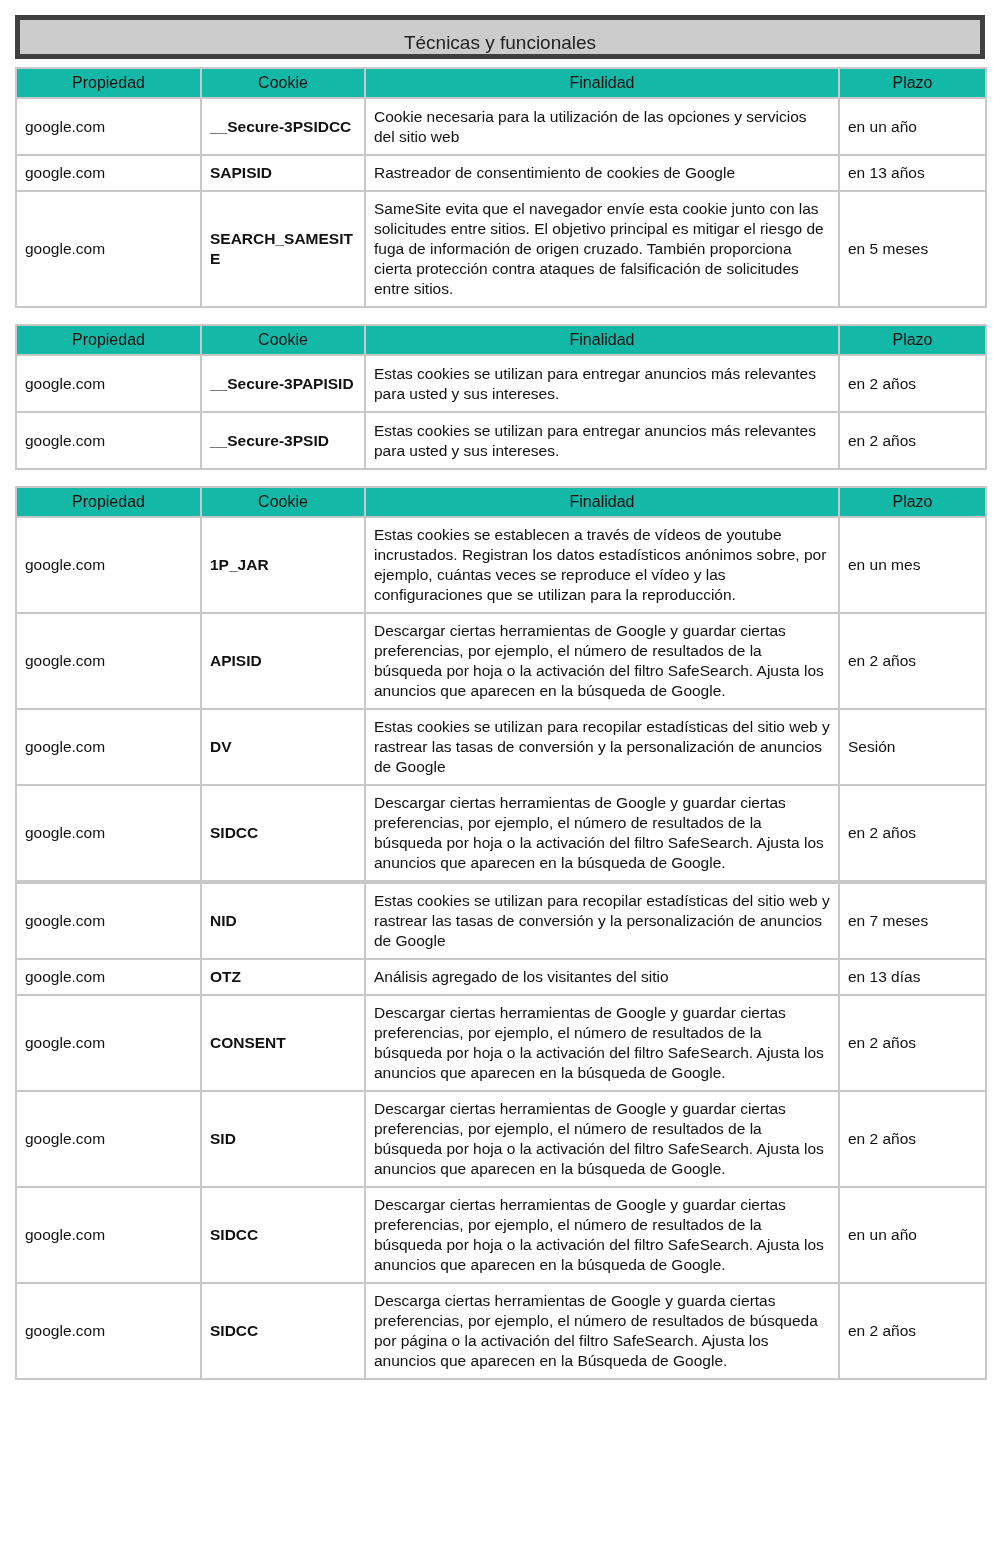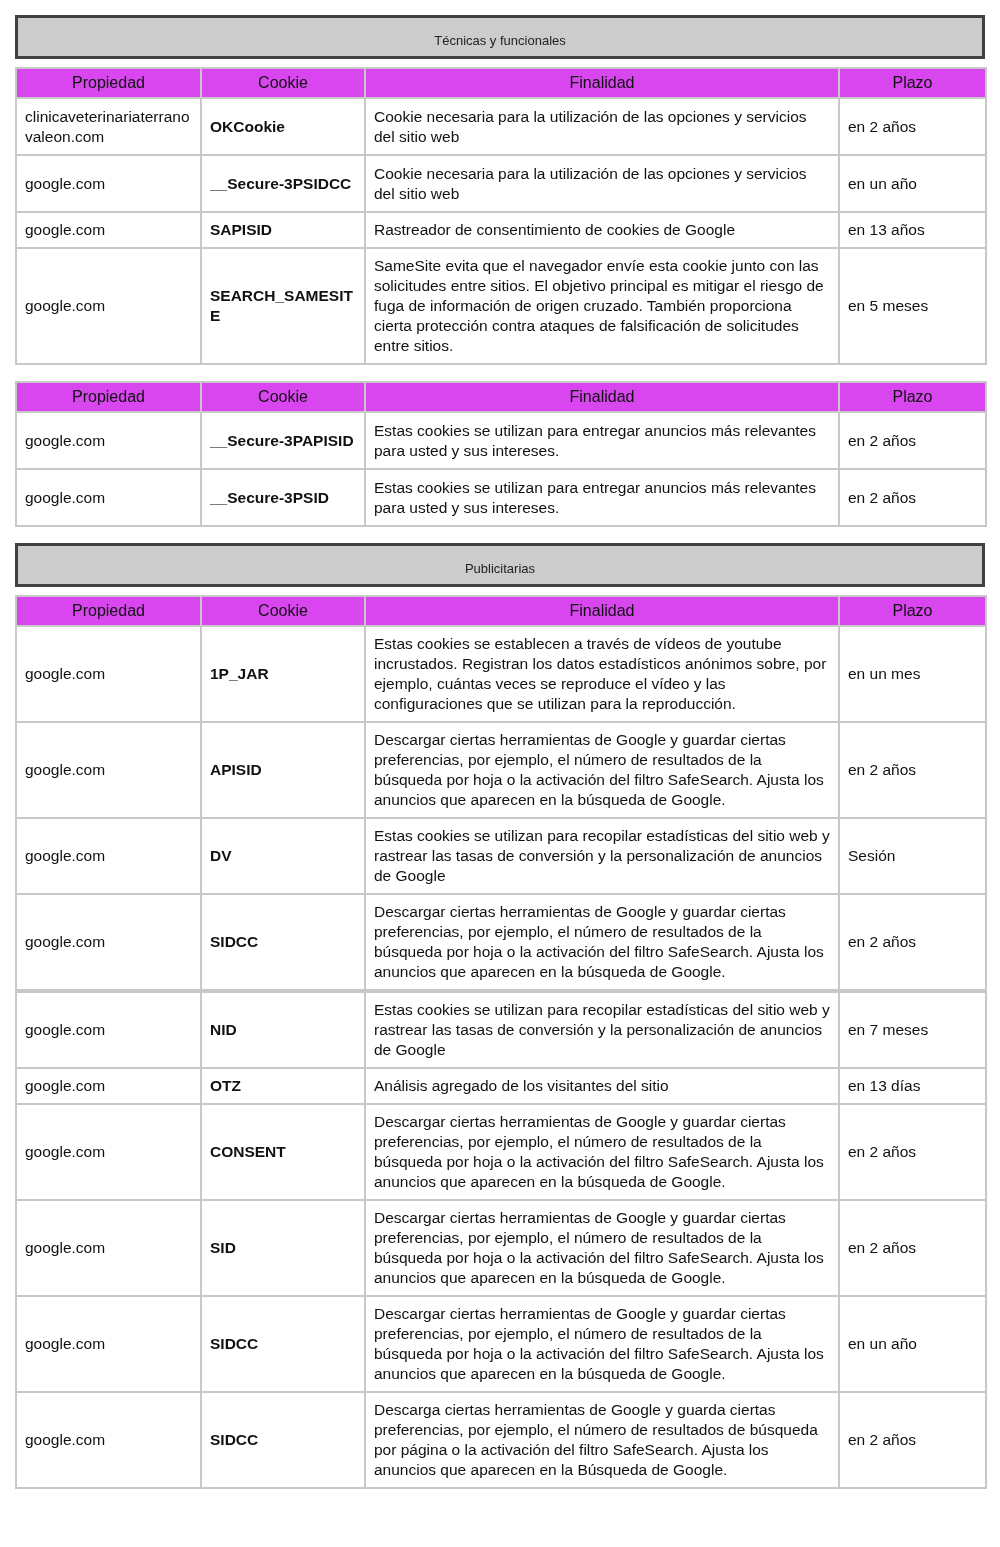"Técnicas y funcionales" .section-title { border: 3px solid #404040 -> 5px solid #404040; font-size: 13px -> 19px }
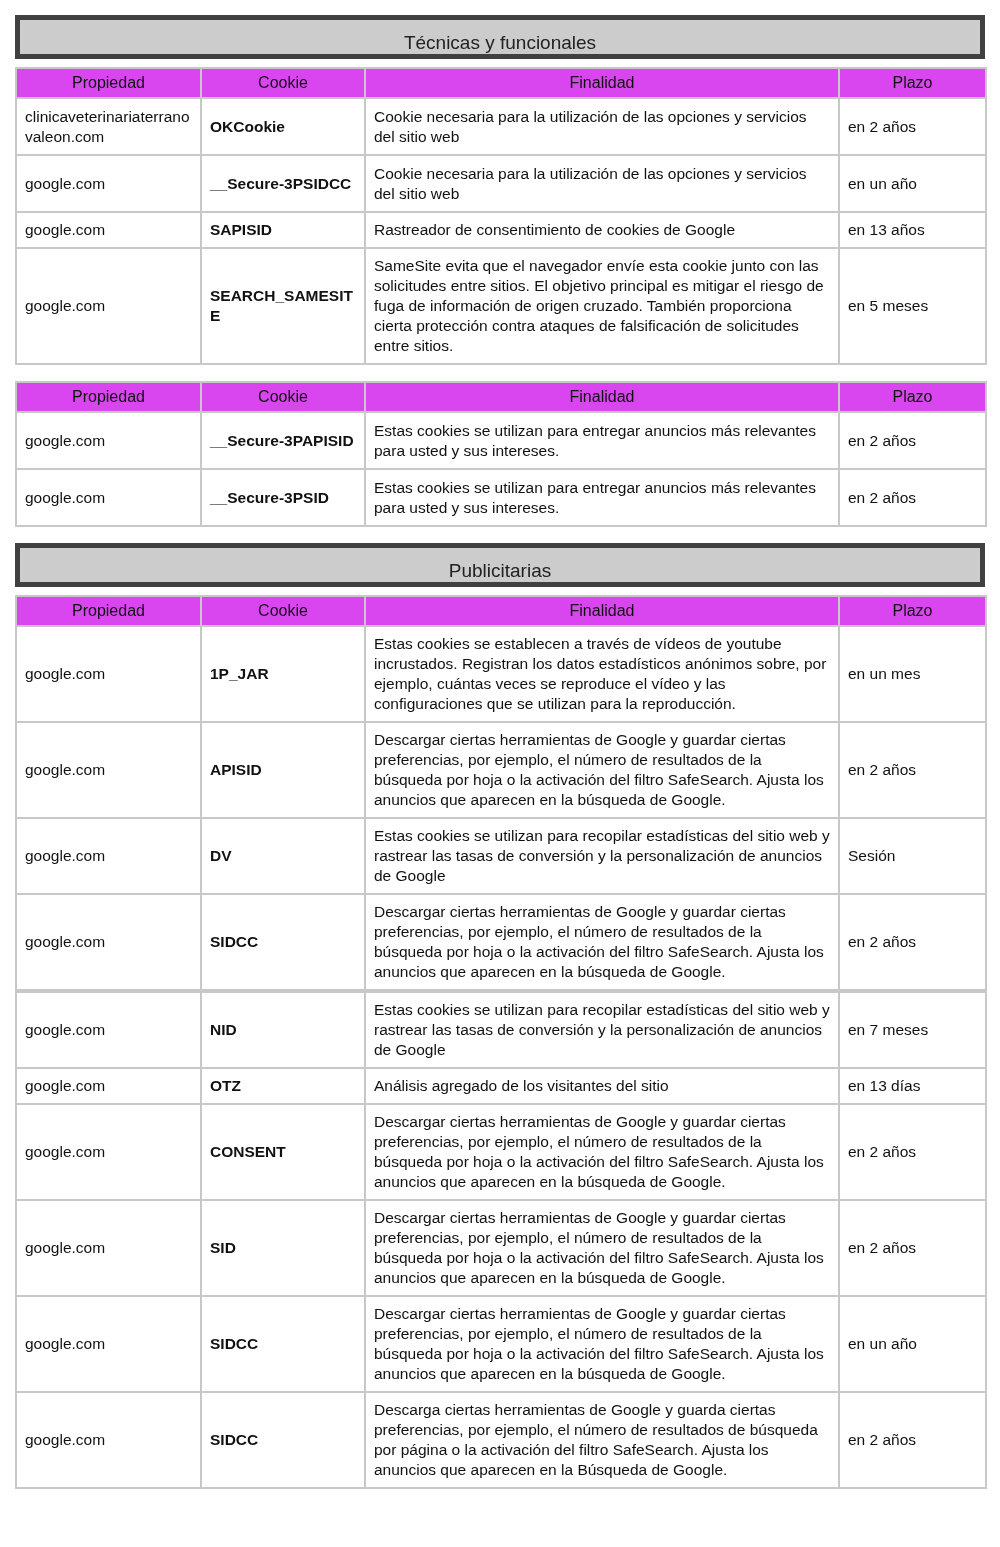"Propiedad" table.cookies th { background: #d946ef -> #14b8a6 }
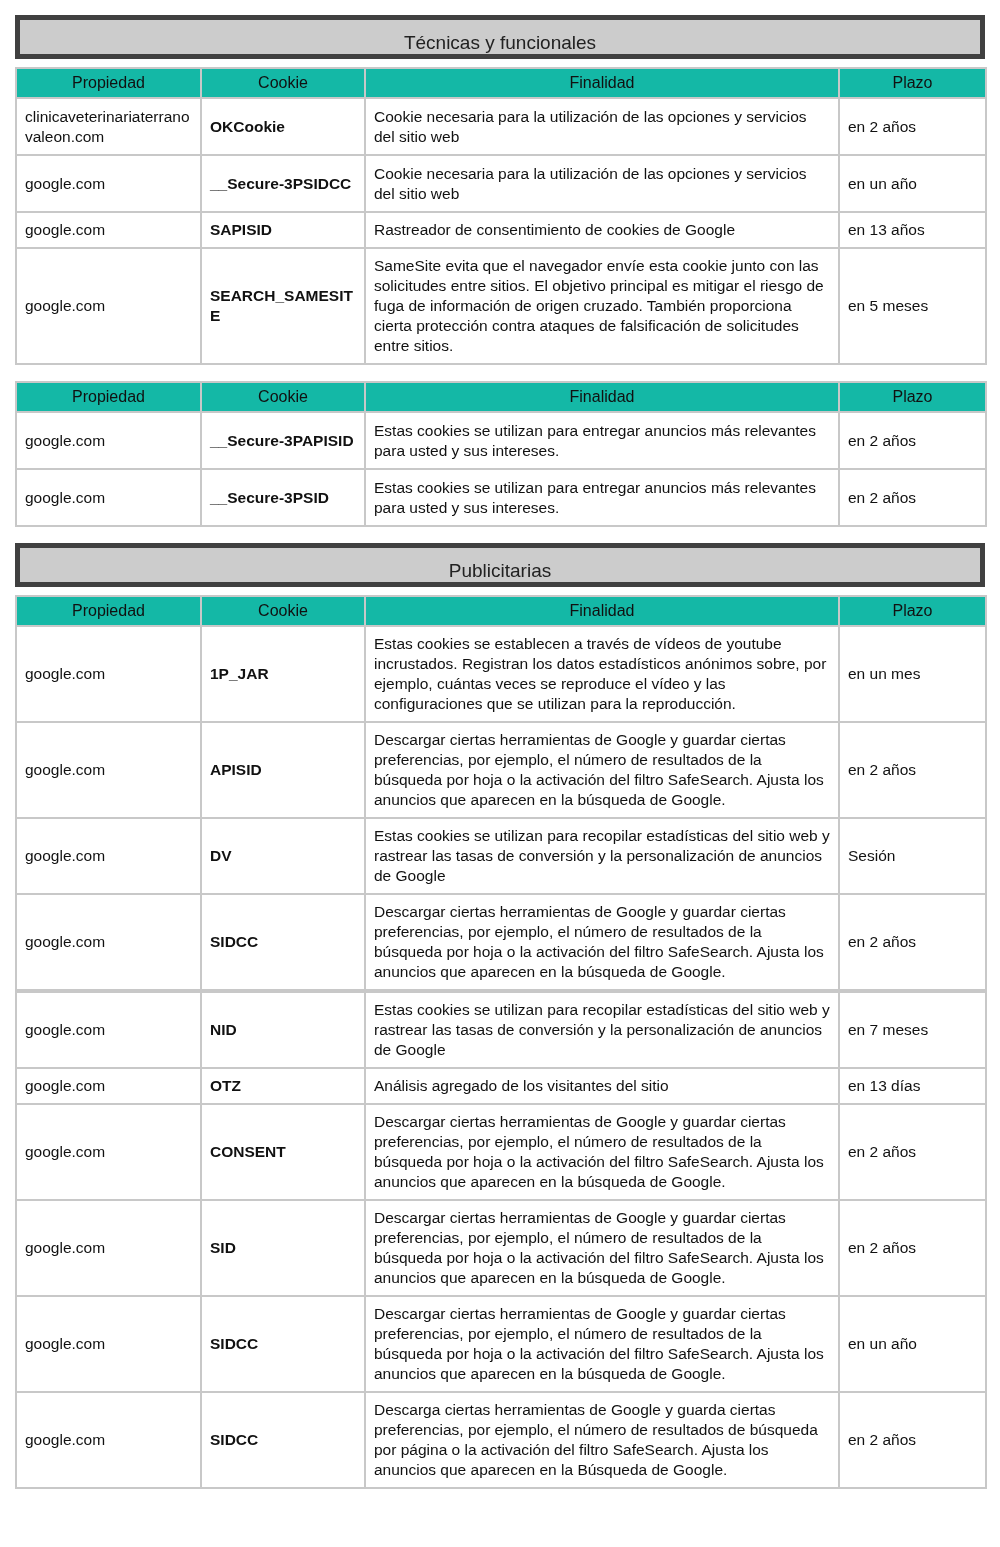"clinicaveterinariaterranovaleon.com" tr { html: <tr> <td>clinicaveterinariaterranovaleon.com</td> <td>OKCookie</td> <td>Cookie necesaria para la utilización de las opciones y servicios del sitio web</td> <td>en 2 años</td> </tr> -> none }
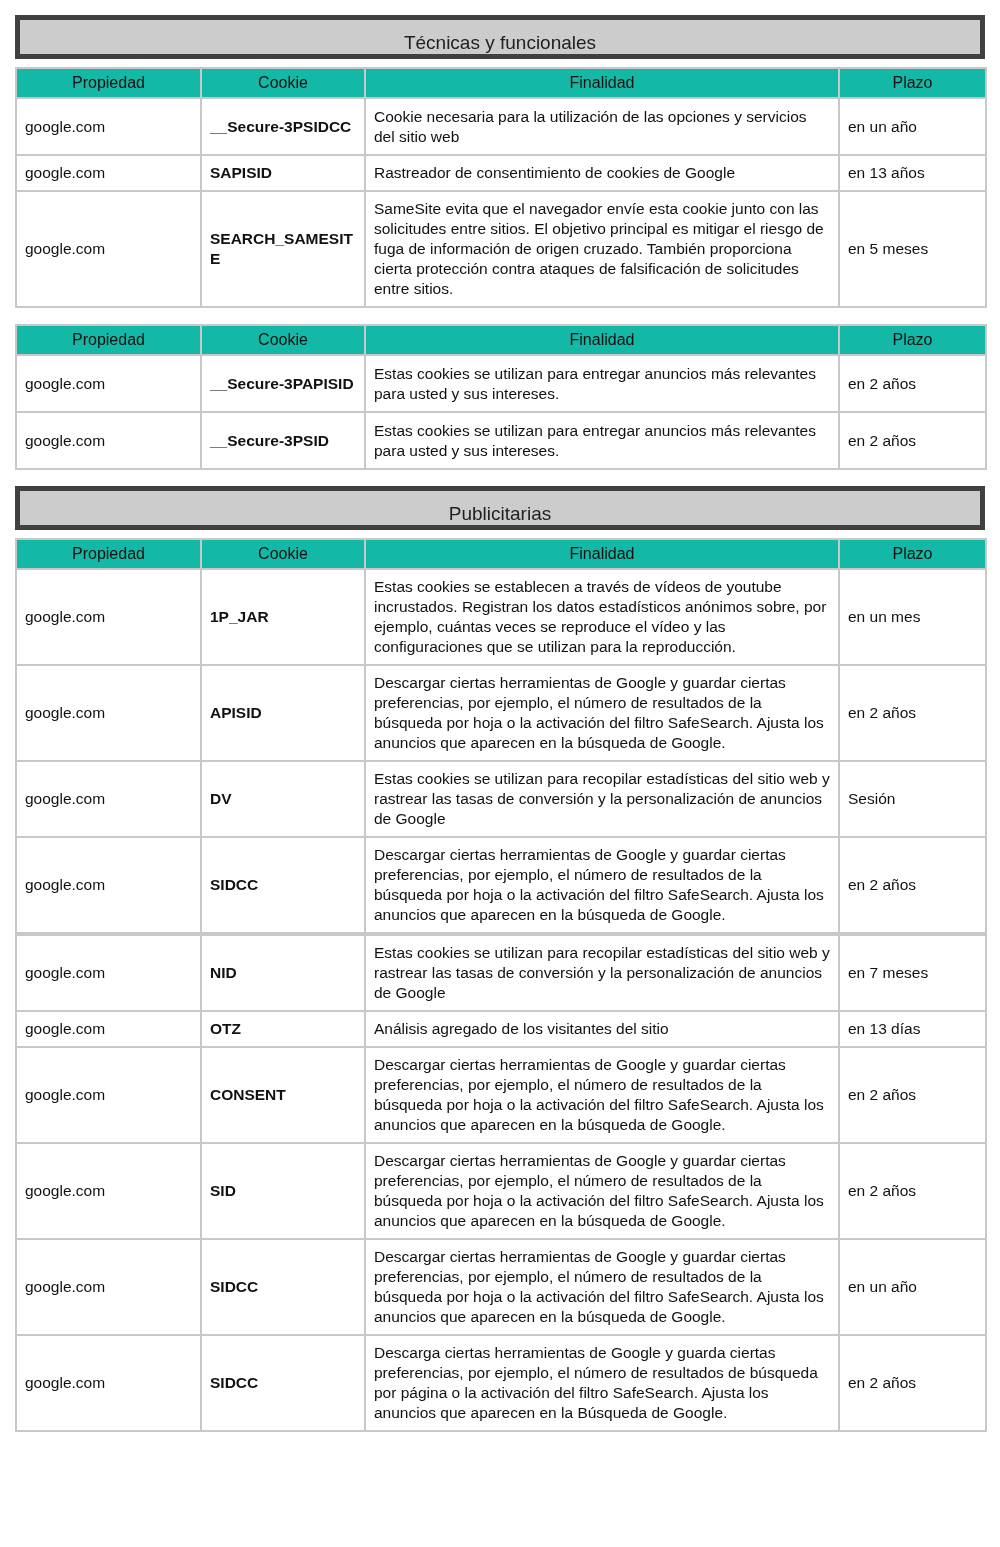"Publicitarias" div.section-title { html: <div>Publicitarias</div> -> none }
